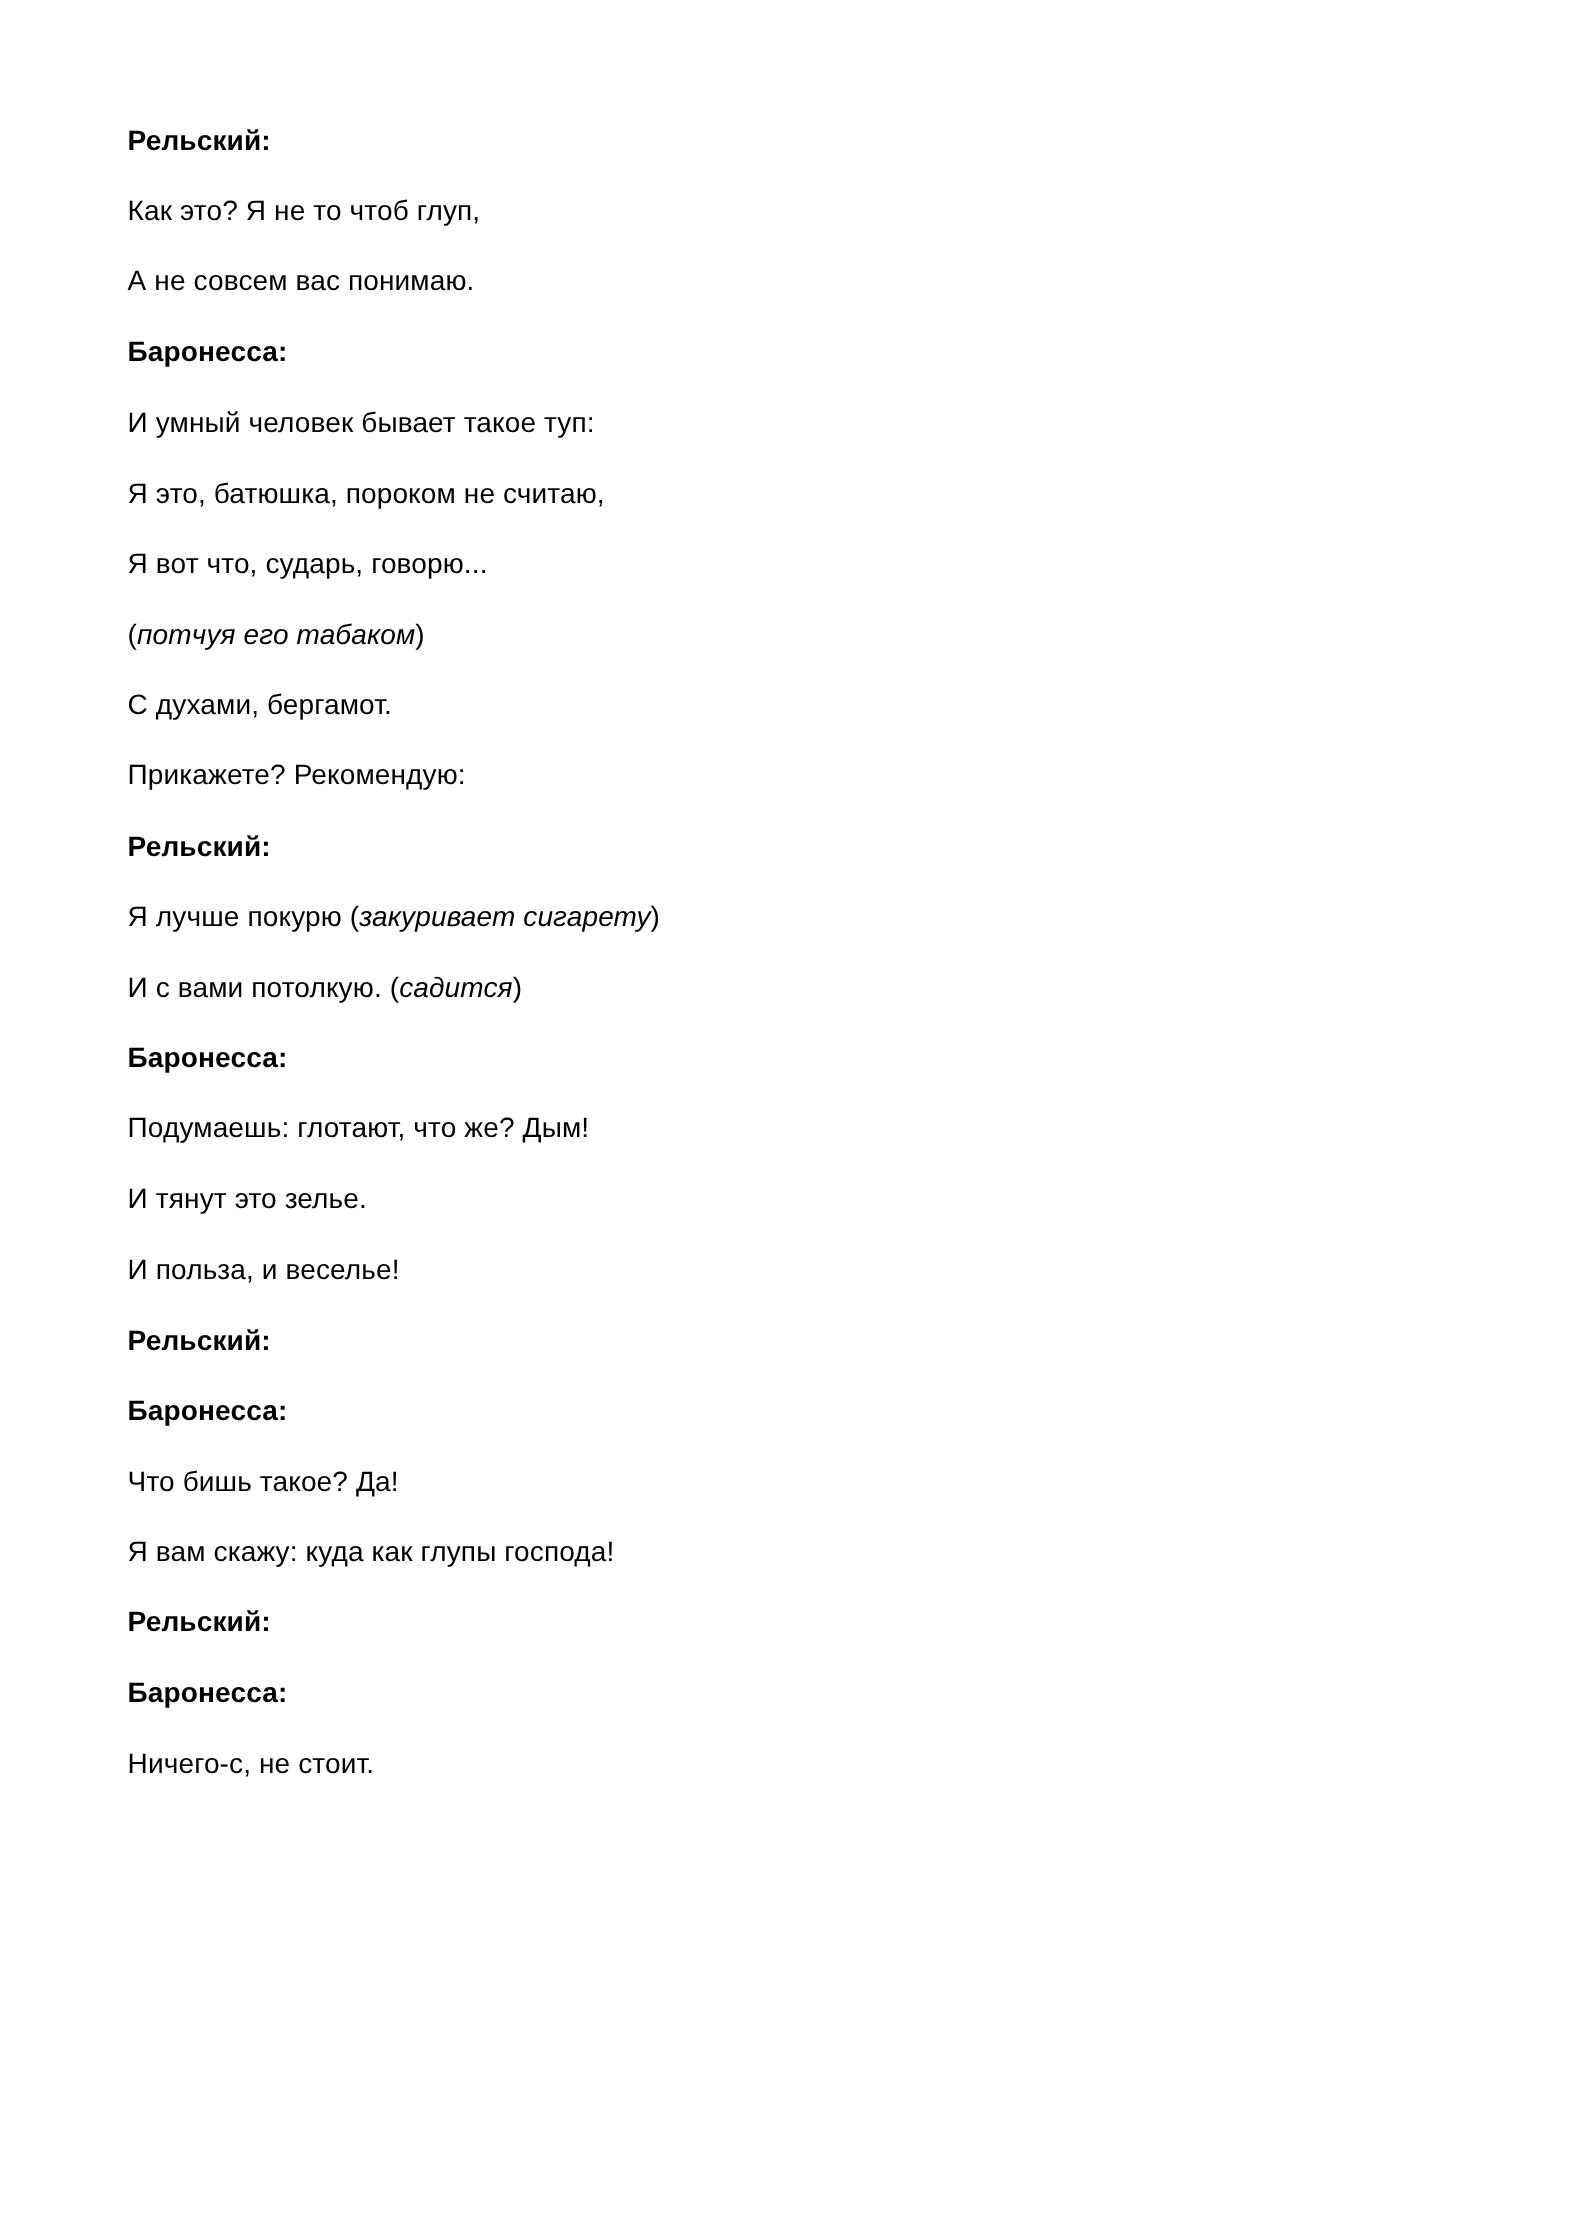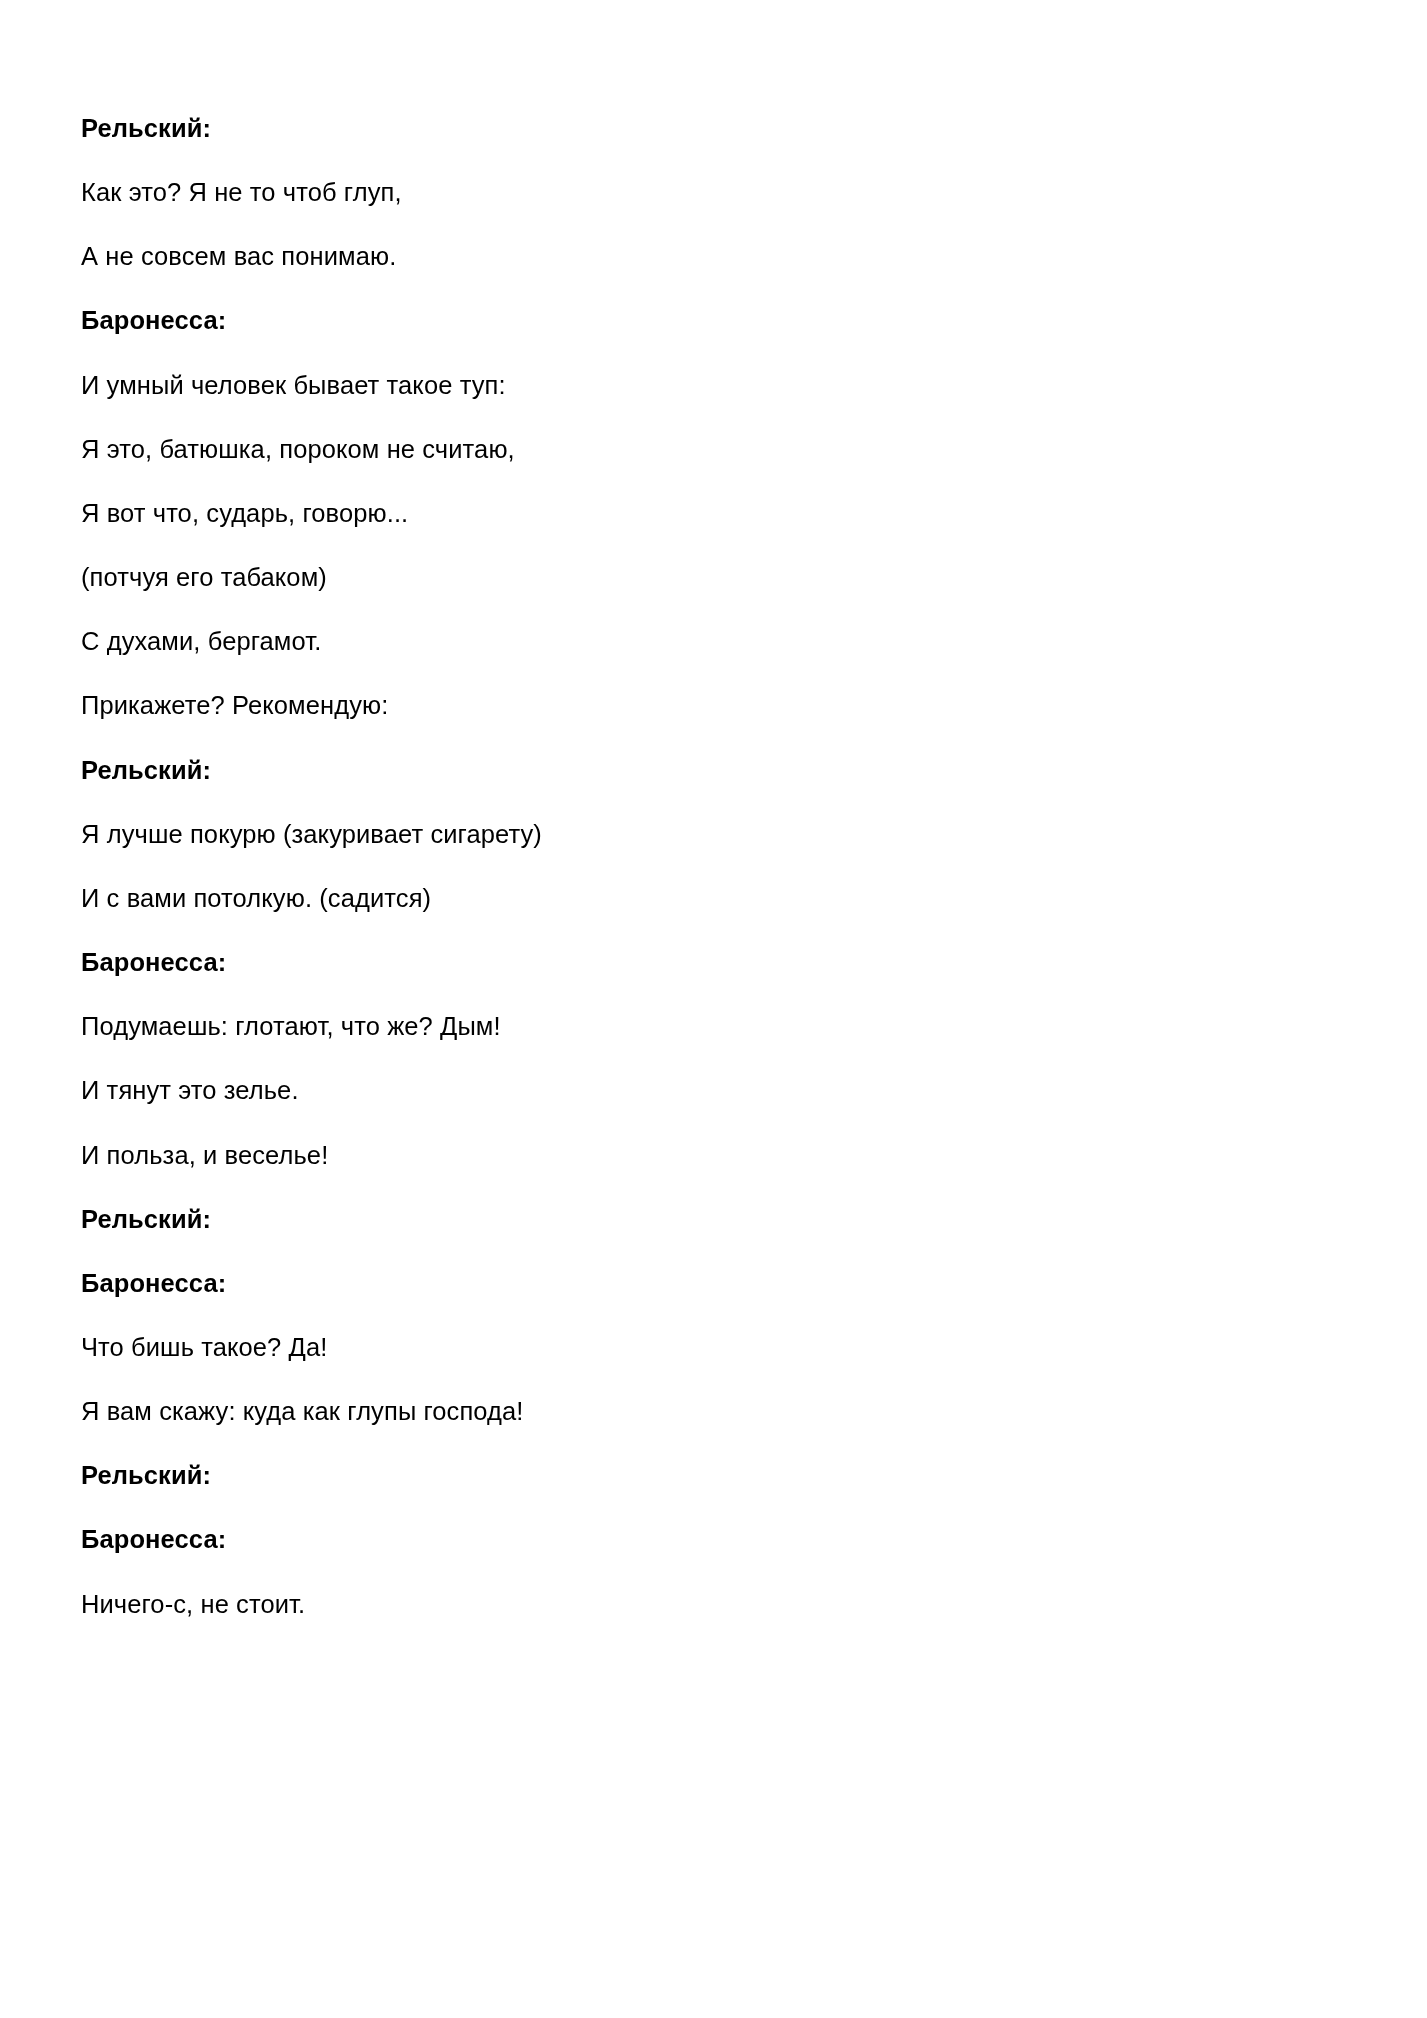"Рельский:" .page { padding: 112px 180px 60px 81px -> 112px 180px 60px 116px }
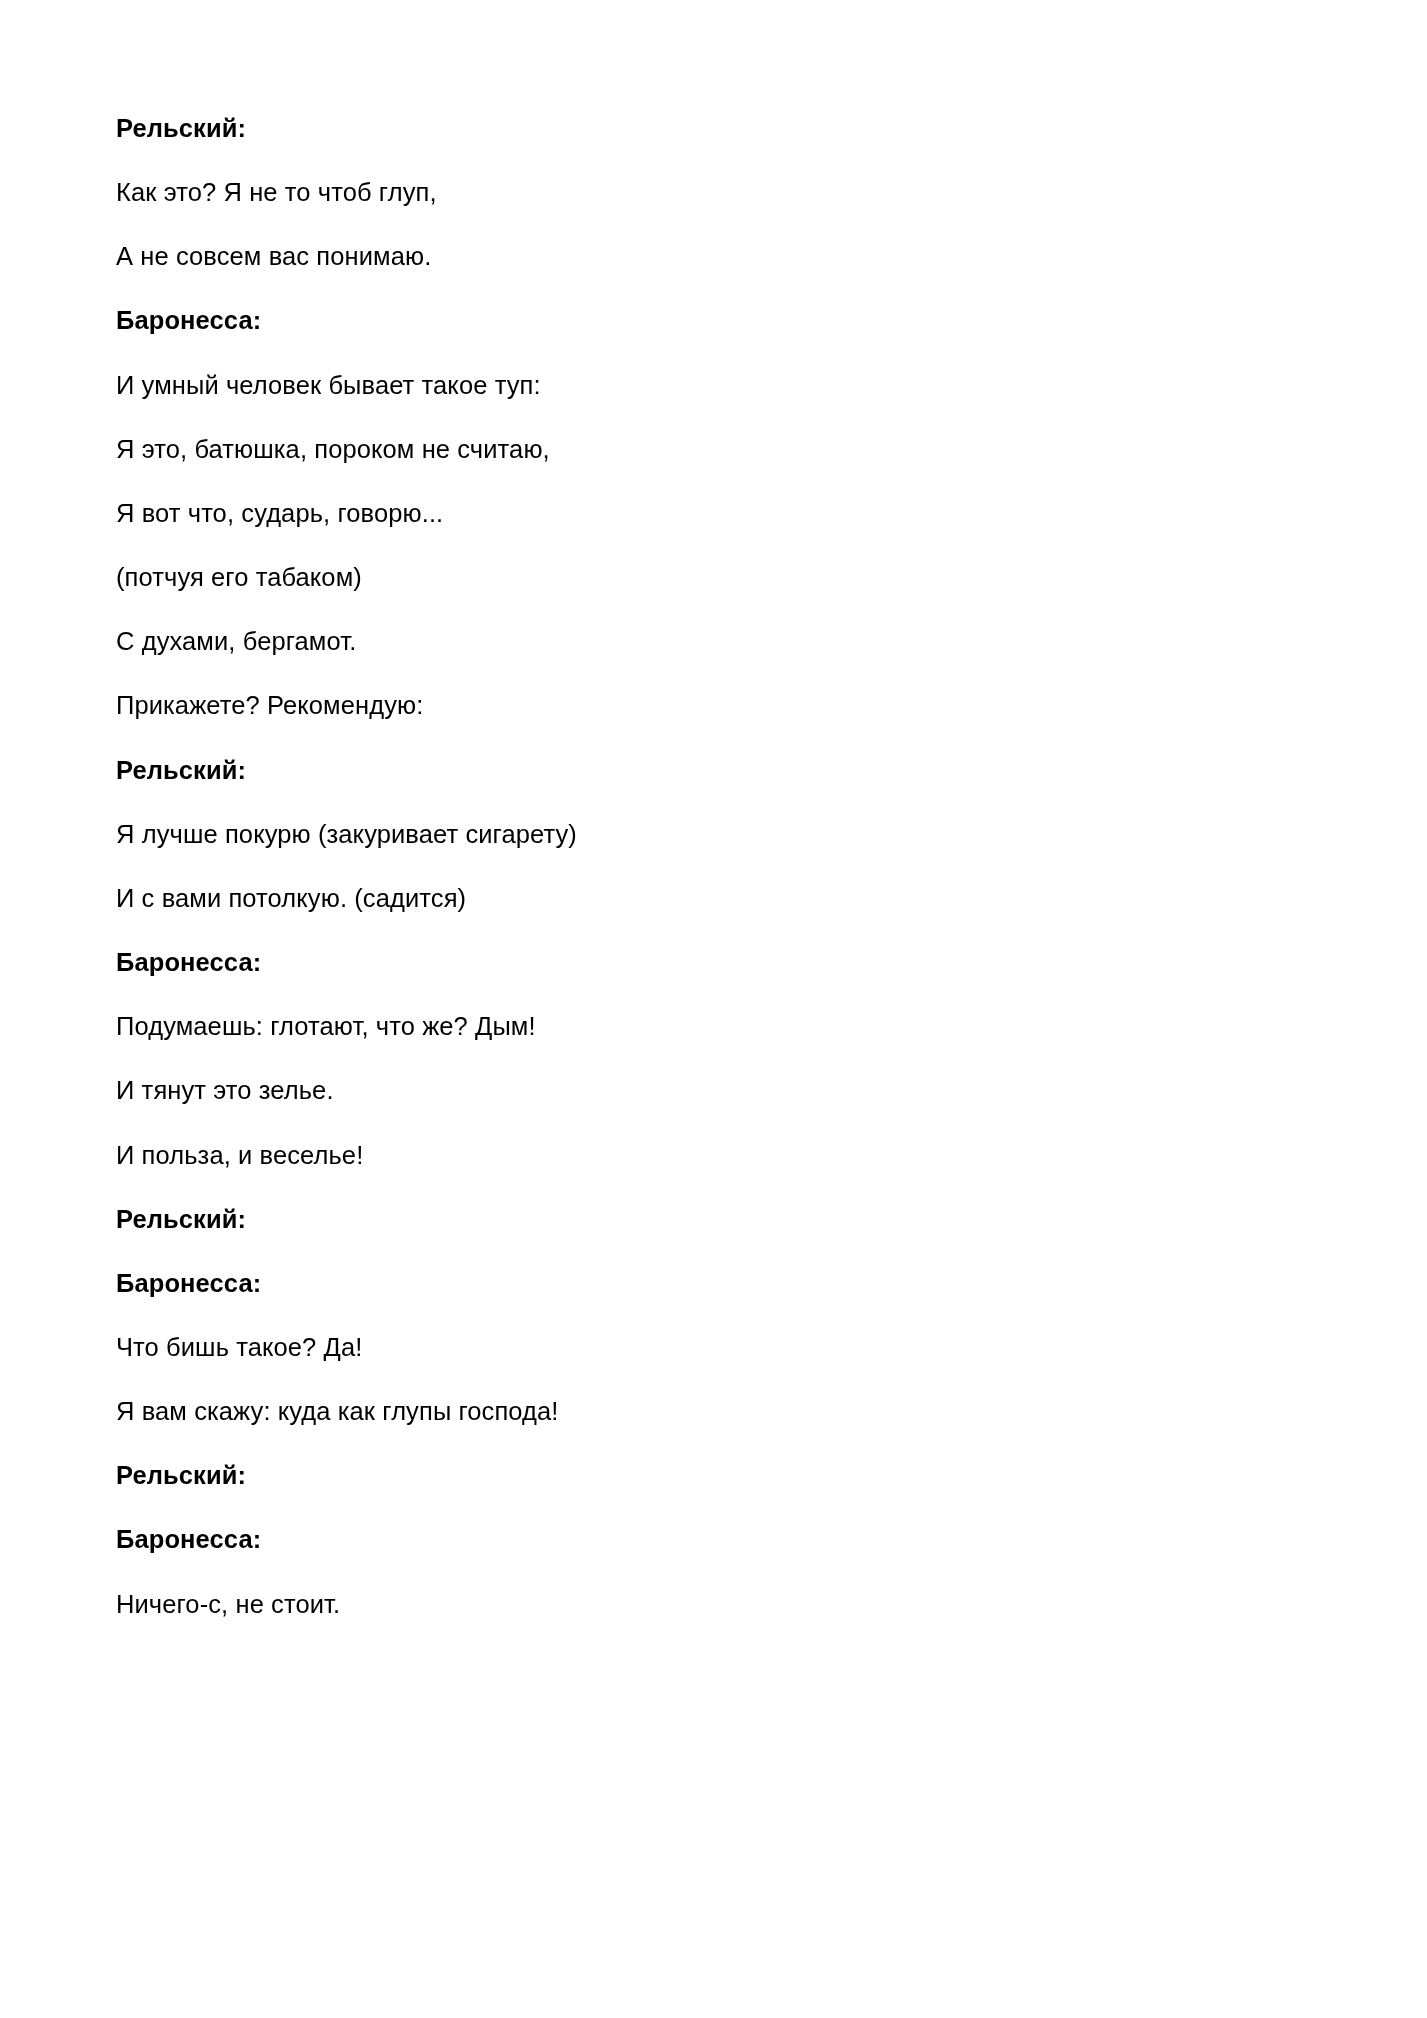"потчуя его табаком" .stage { font-style: none -> italic }
